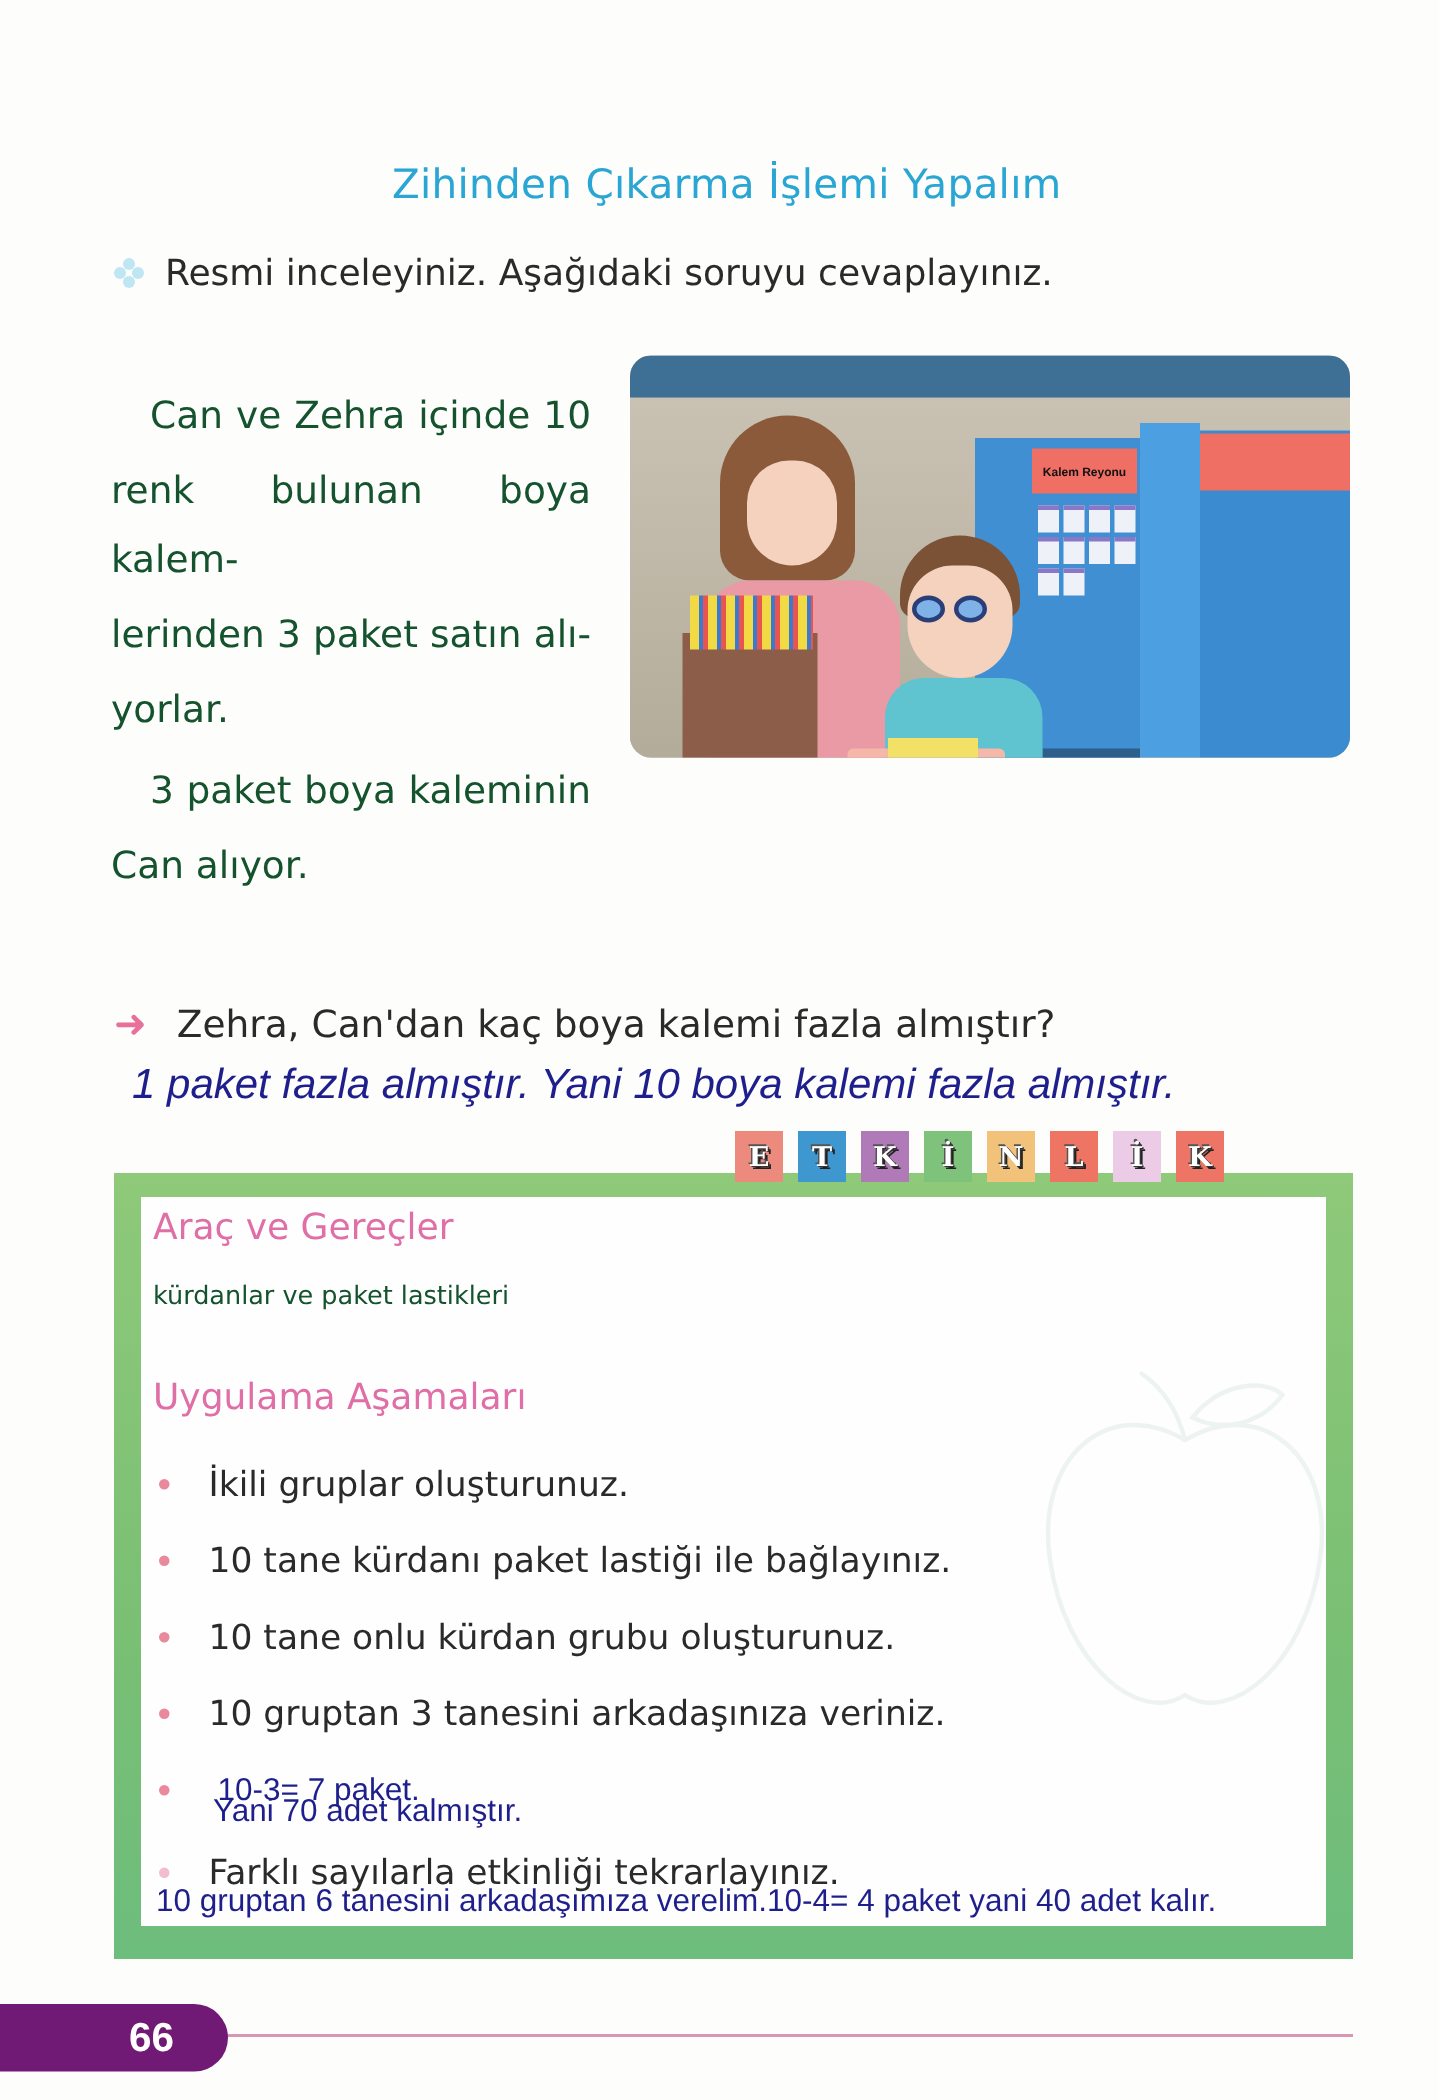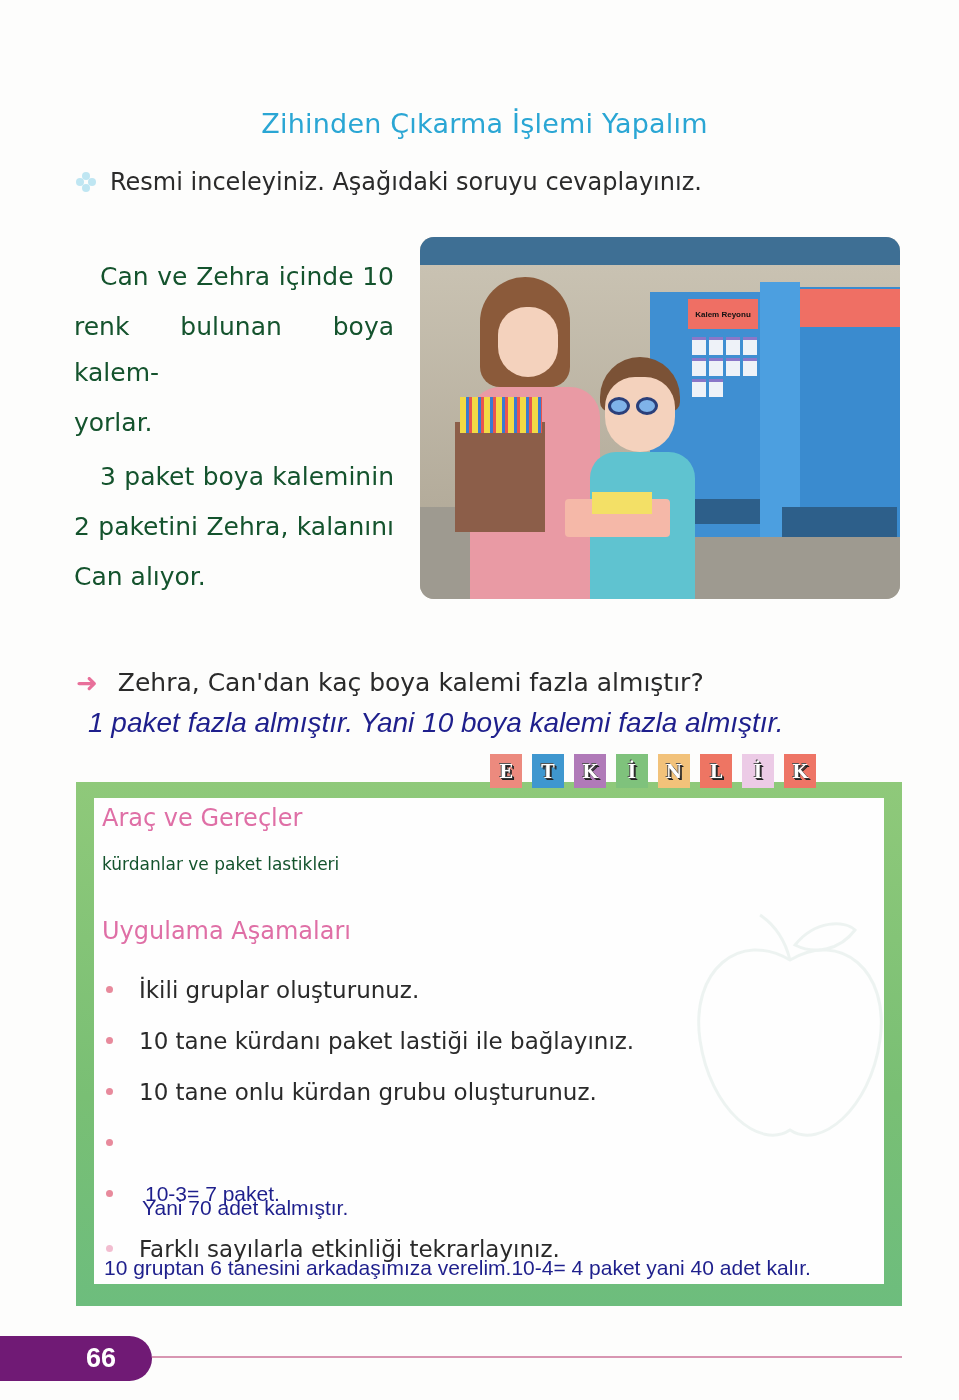"Kalem Reyonu" .illus { height: 362px -> 268px }
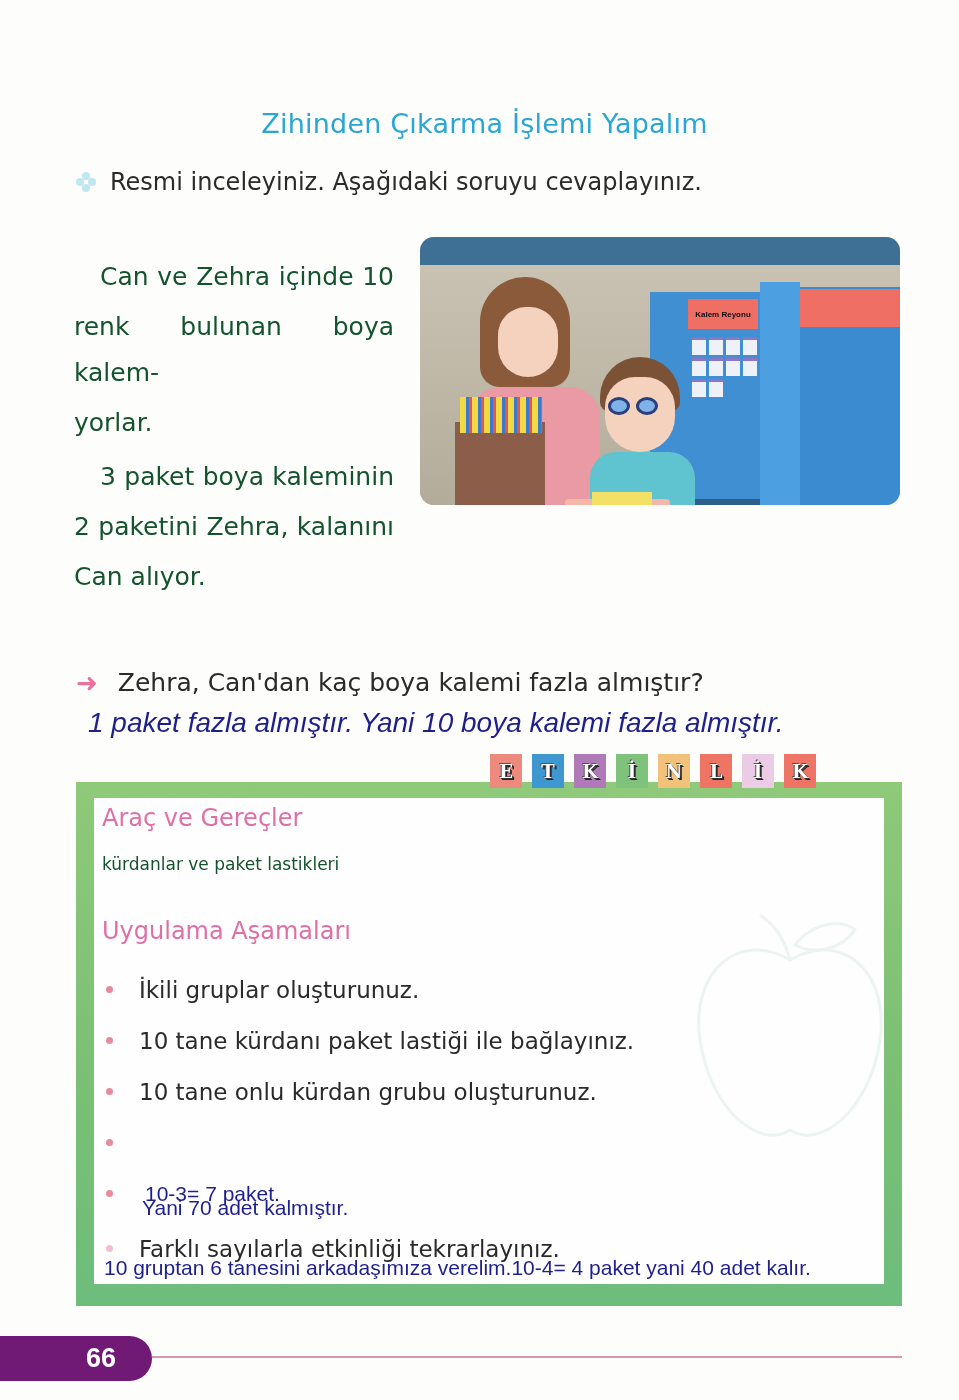"lerinden 3 paket satın alı-" p { html: none -> <p>lerinden 3 paket satın alı-</p> }
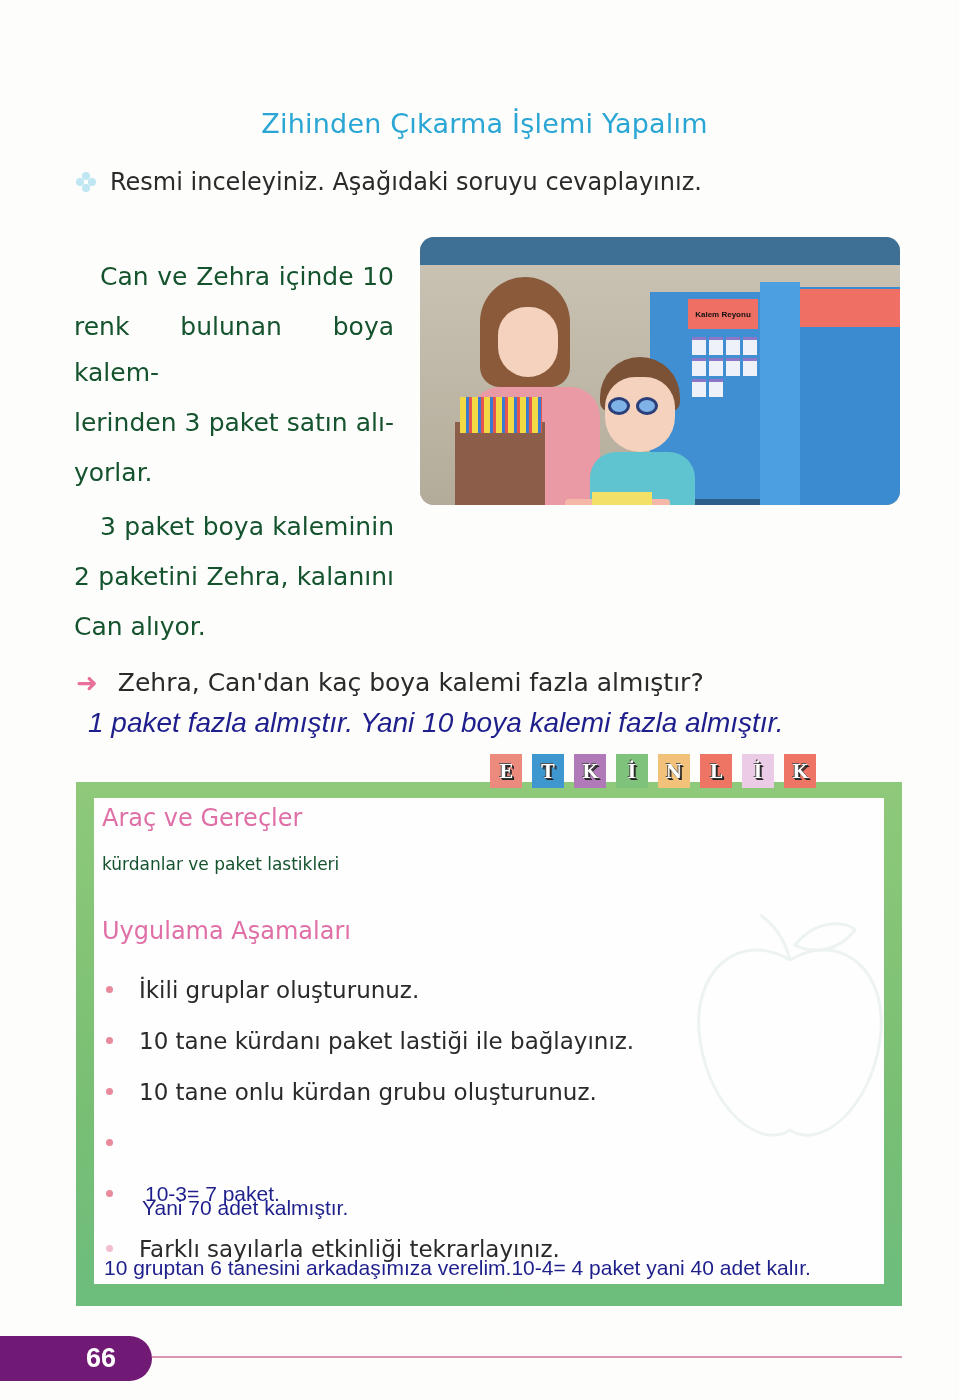"2 paketini Zehra, kalanını" p { html: <p>2 paketini Zehra, kalanını</p> -> none }
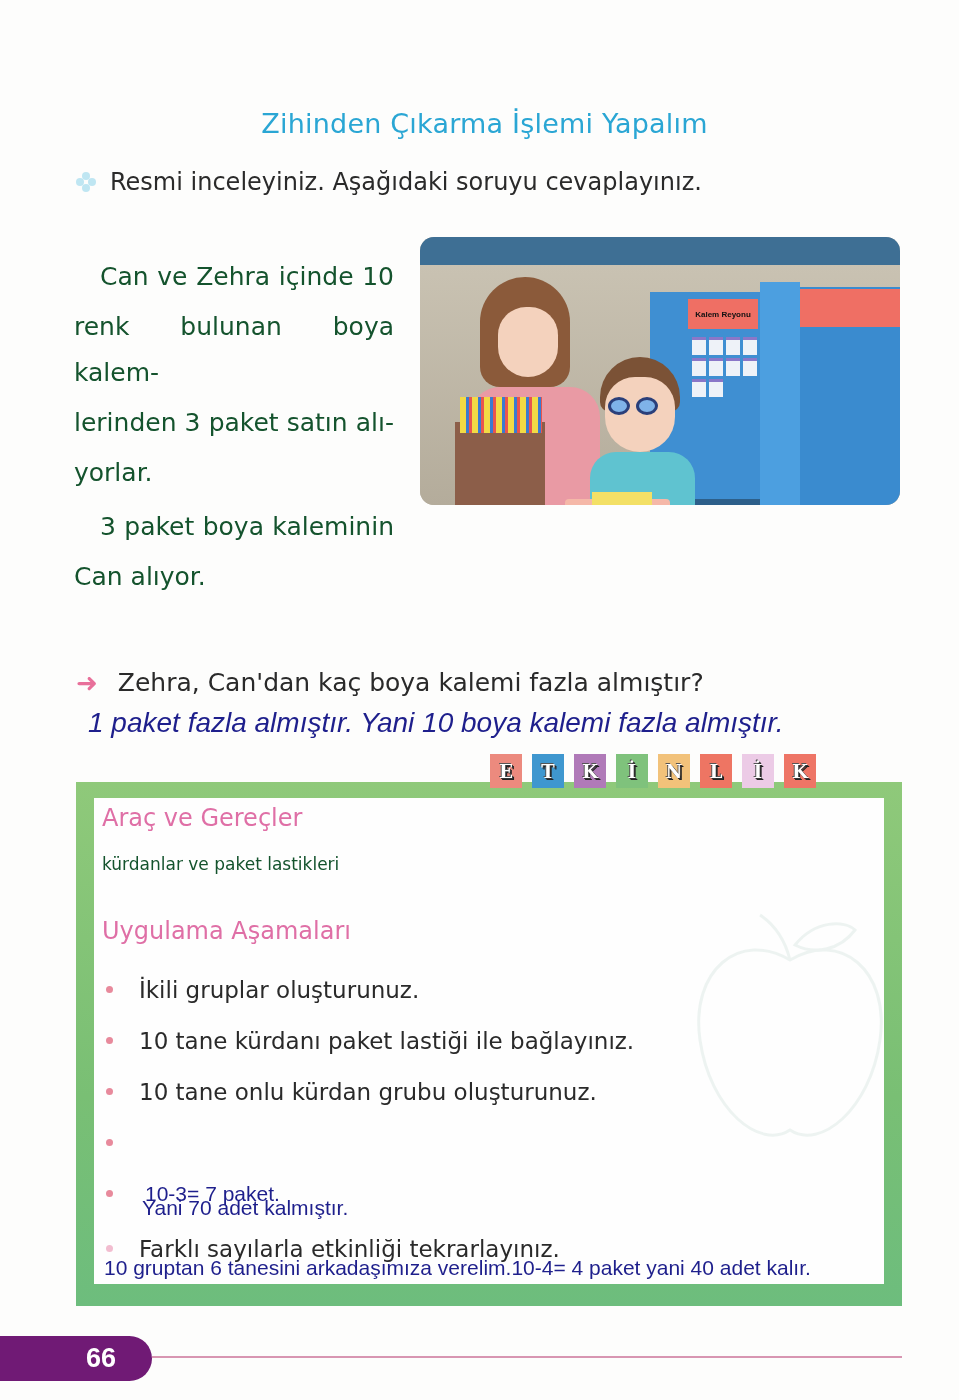"10 gruptan 3 tanesini arkadaşınıza" span { html: none -> <span>10 gruptan 3 tanesini arkadaşınıza veriniz.</span> }
